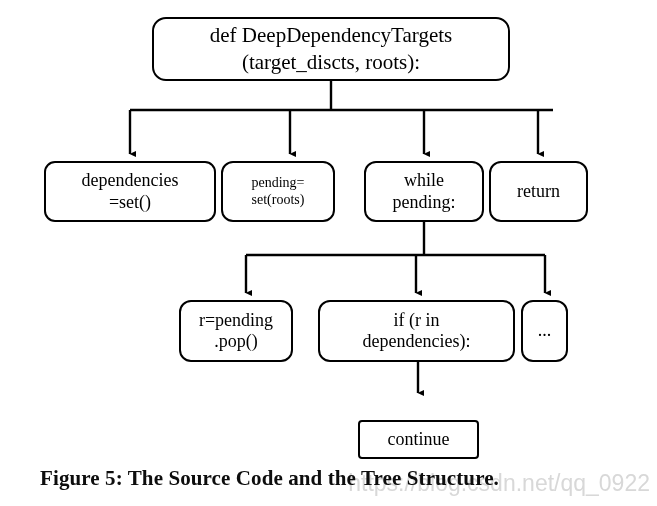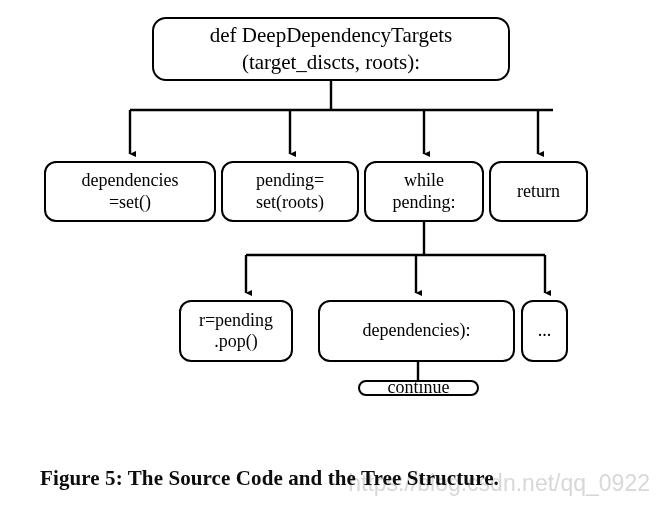"dependencies" .node-dependencies { border-radius: none -> 11px }
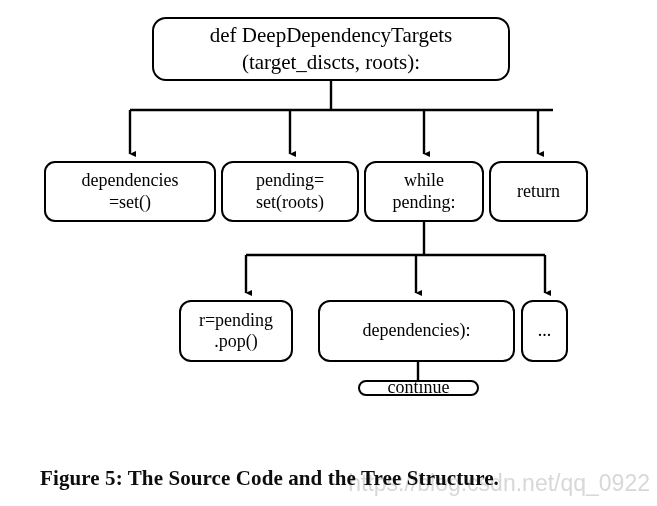"pending=" .node-pending-init { font-size: 18px -> 14px; width: 138px -> 114px }
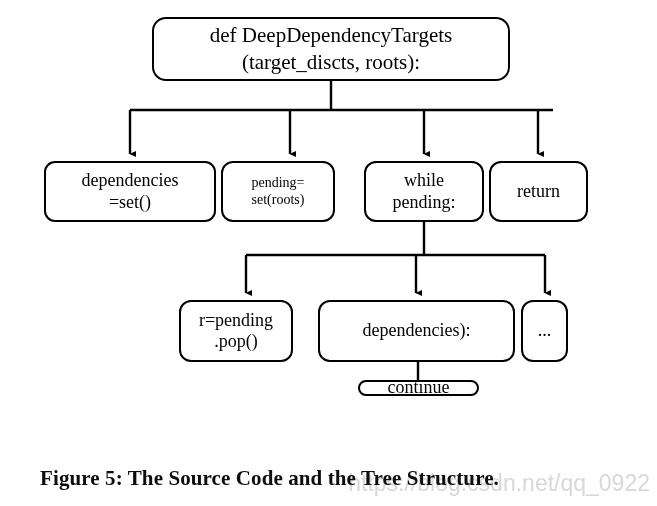"if (r in" span.line { html: none -> <span>if (r in</span> }
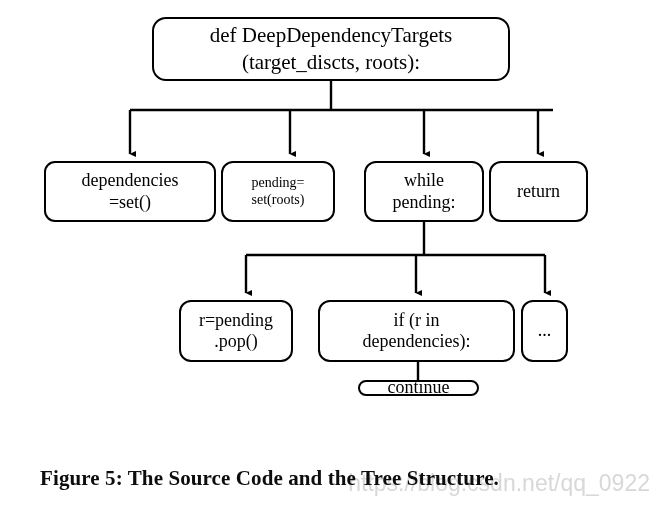"continue" .node-continue { border-radius: 13px -> 4px; height: 16px -> 39px; top: 380px -> 420px }
